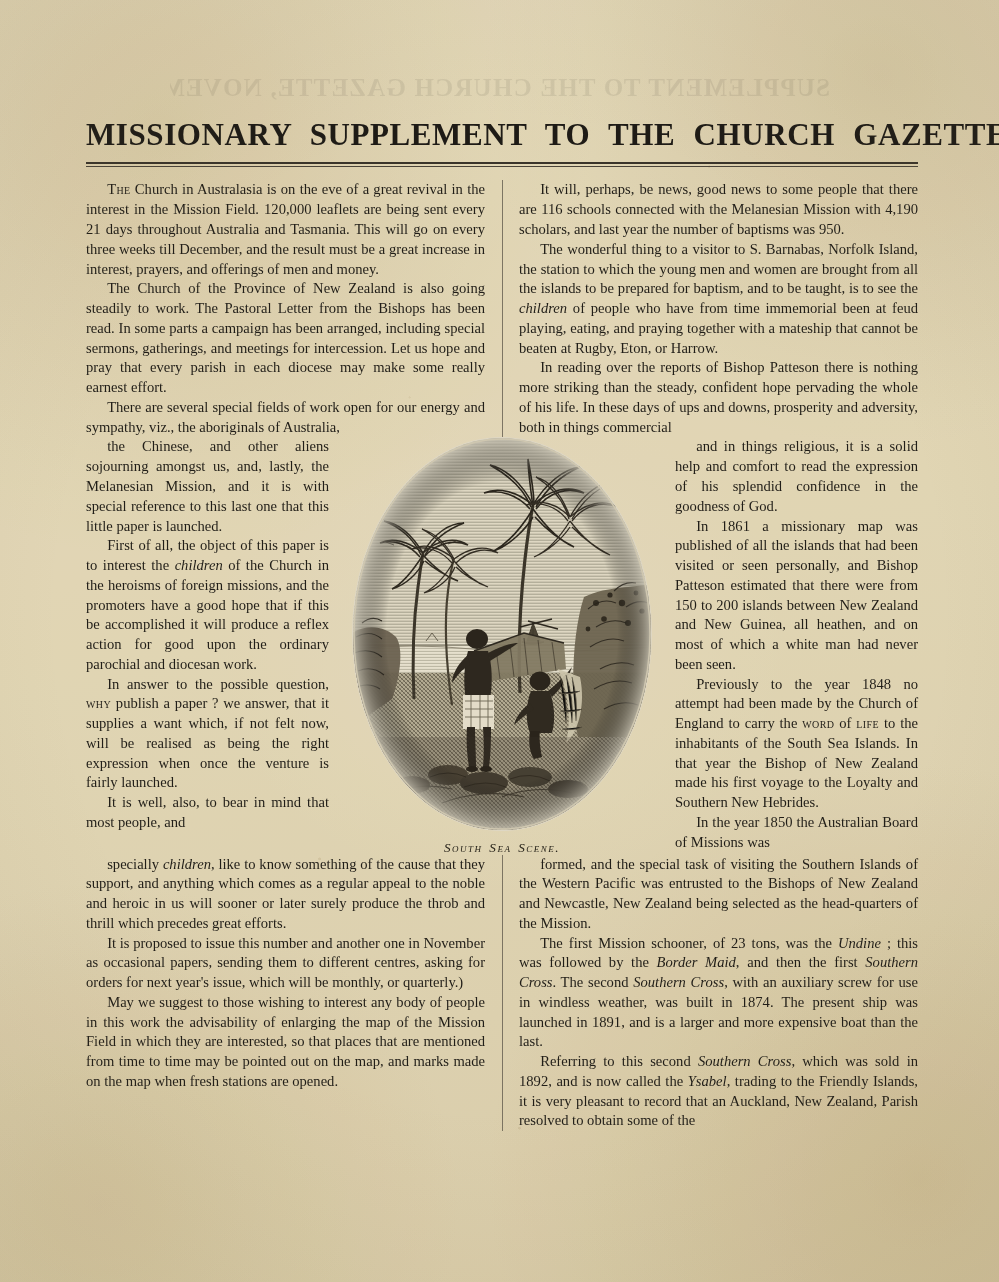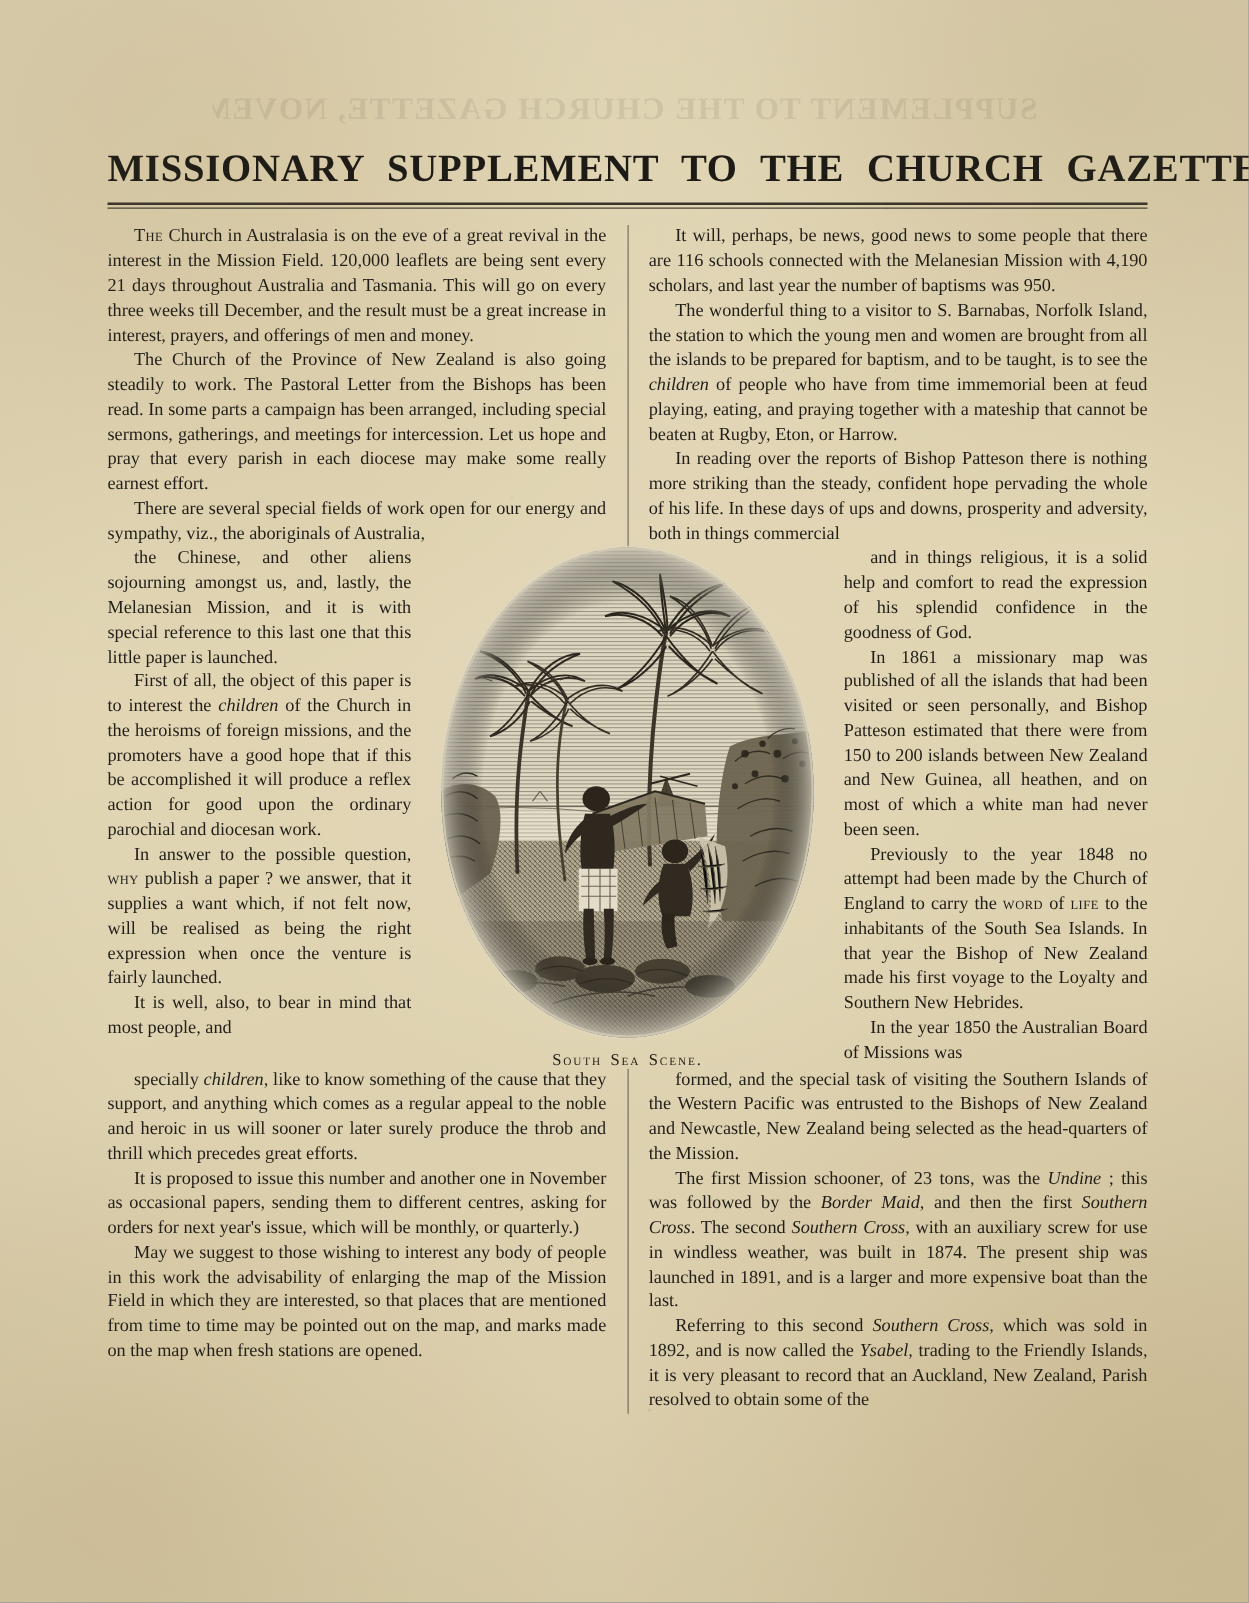"South Sea Scene." .figure { font-style: none -> italic }
